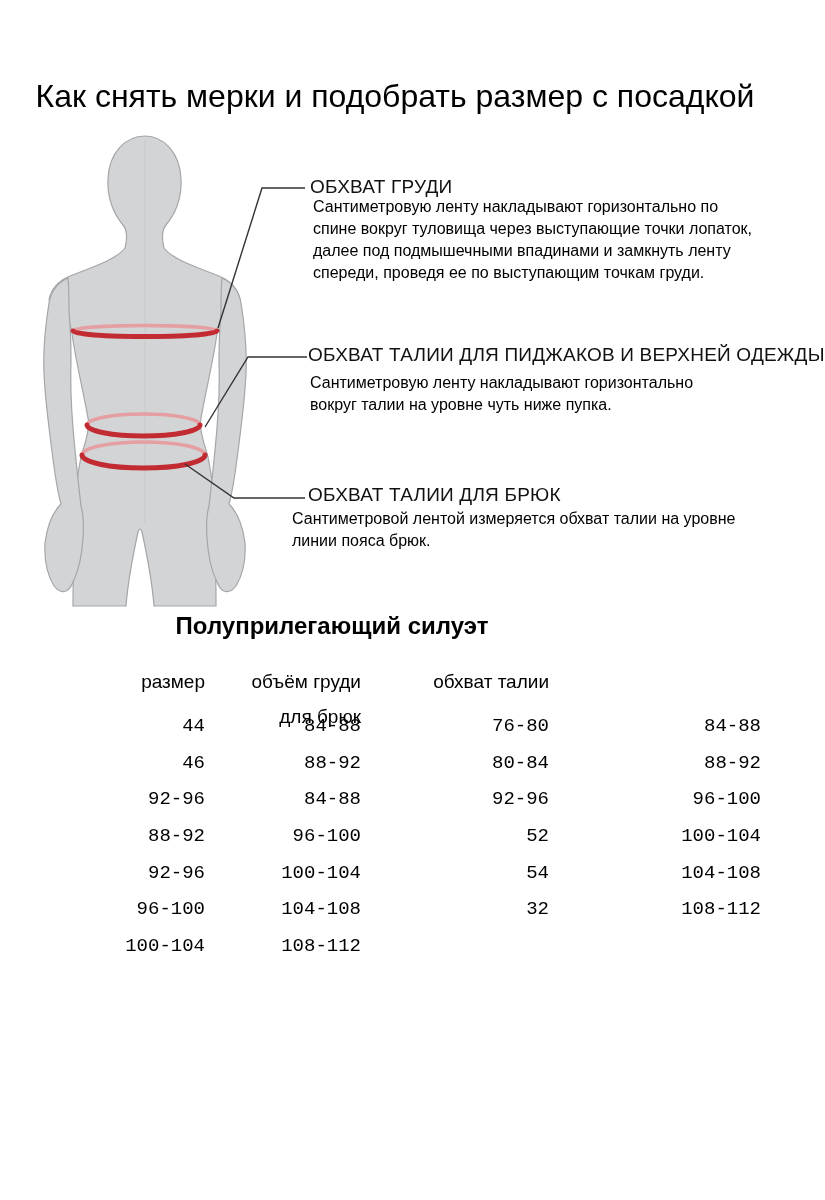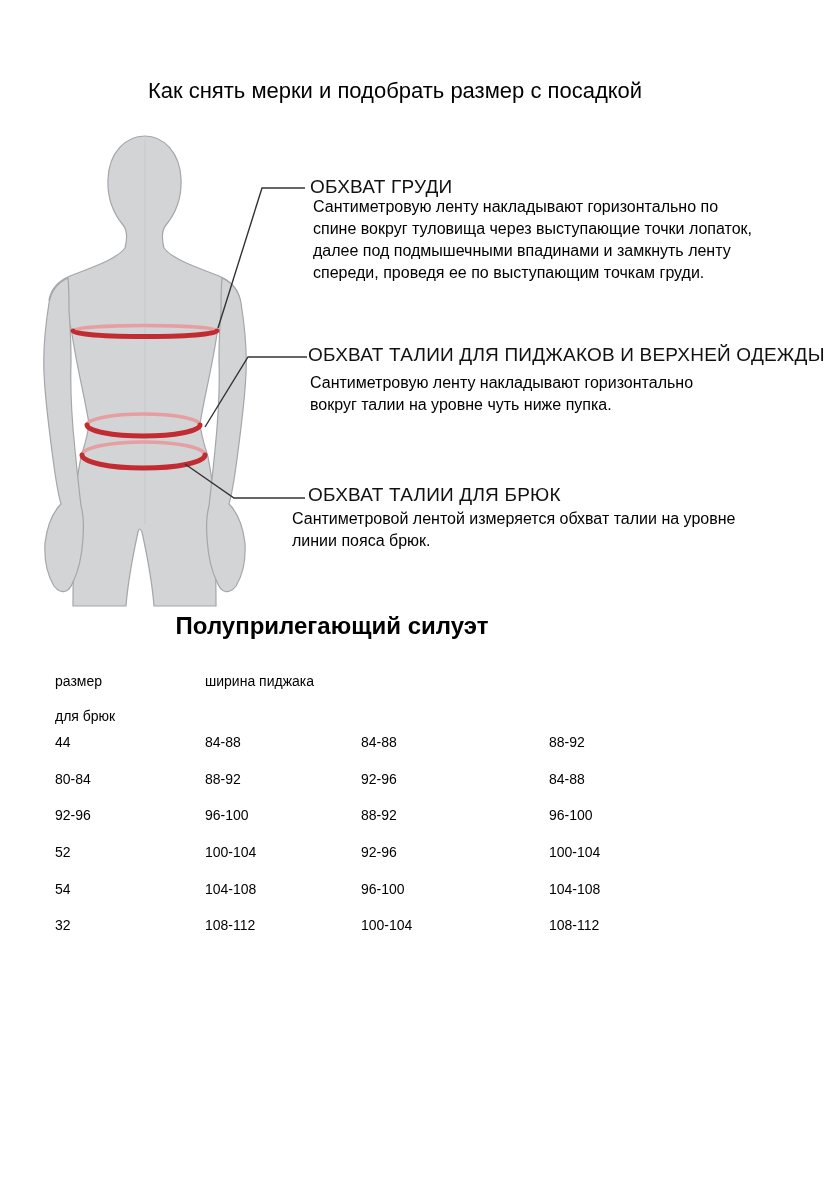"Как снять мерки и подобрать" .page-title { font-size: 22px -> 32px }
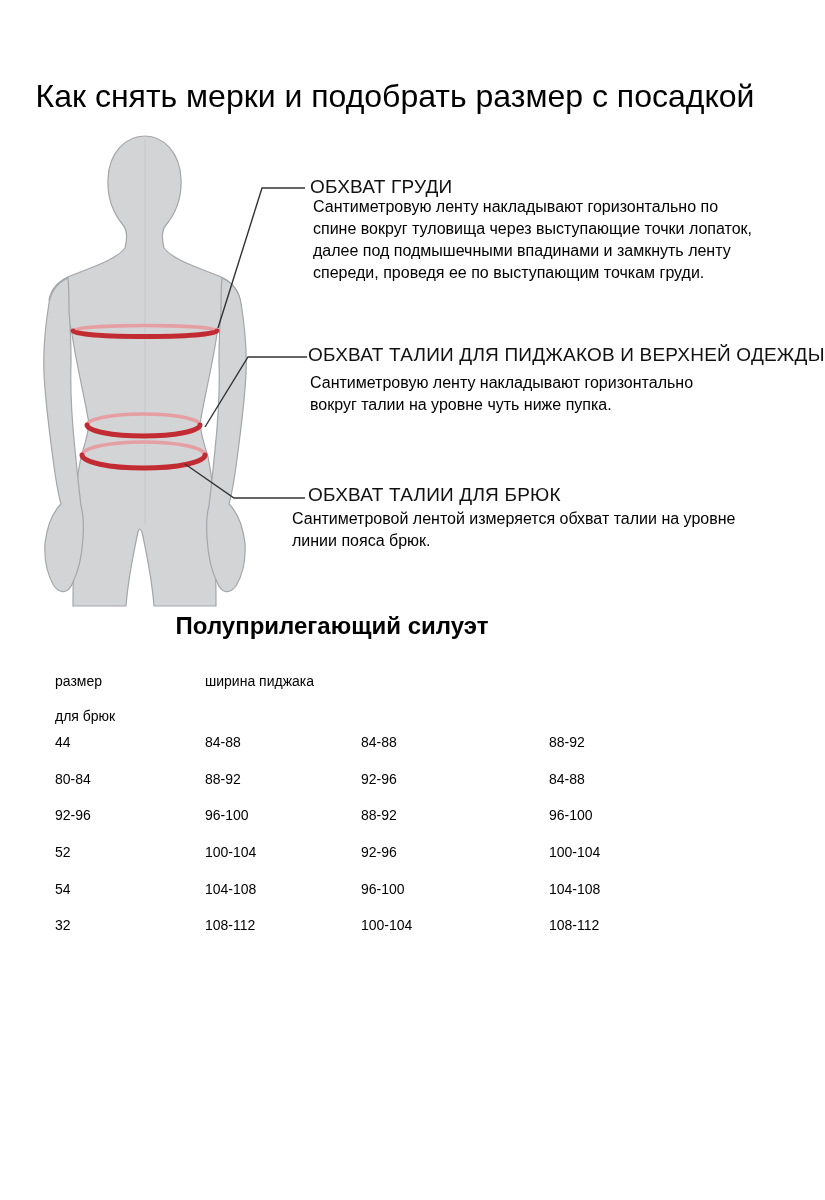"размер" .tbl-grid { font-size: 14px -> 19px; text-align: left -> right }
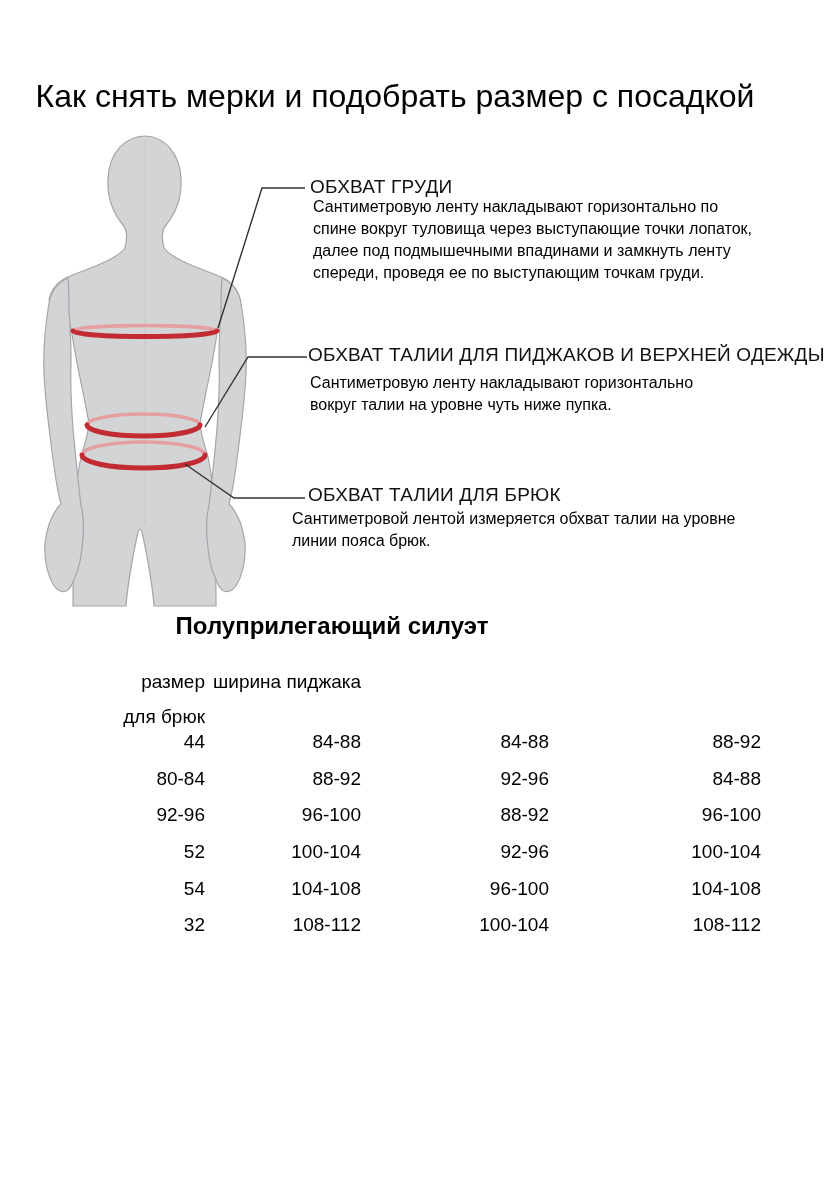"объём груди" div.cell { html: none -> <div>объём груди</div> }
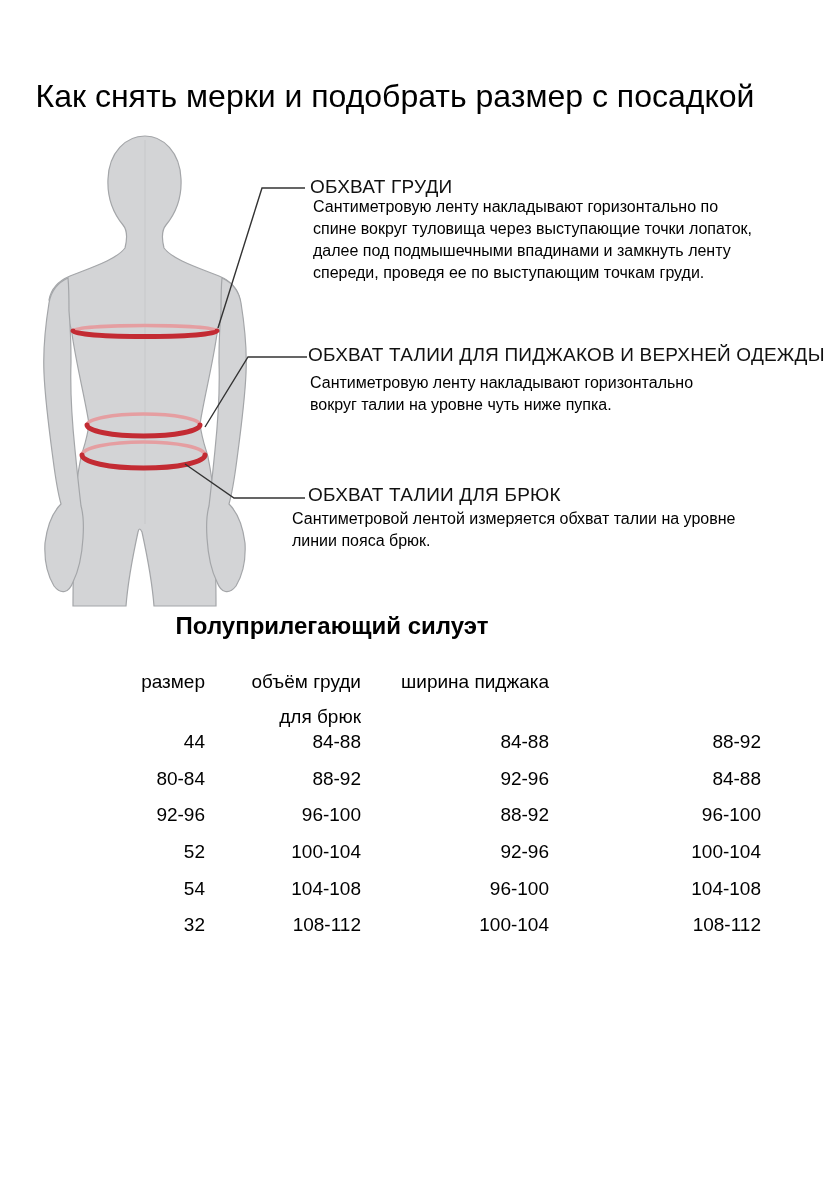"обхват талии" div.cell { html: none -> <div>обхват талии</div> }
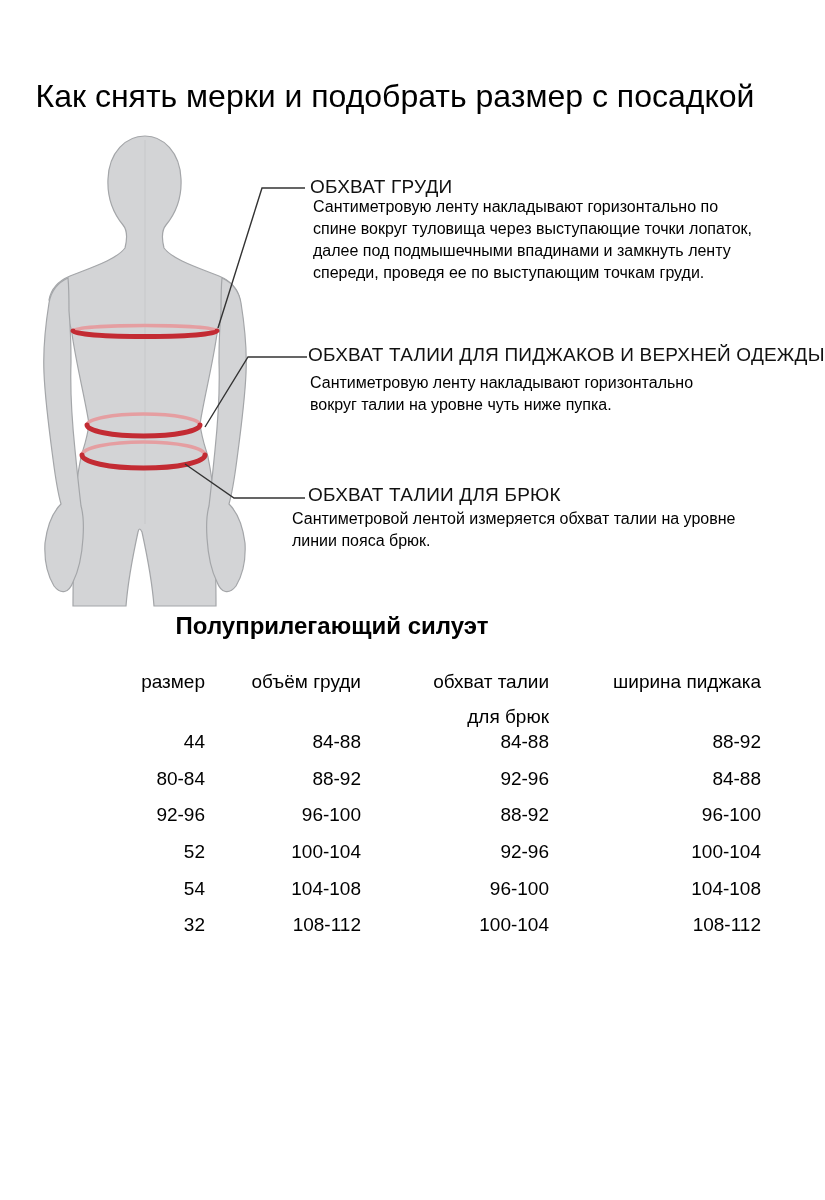"ширина пиджака" div.cell { html: <div>ширина пиджака</div> -> none }
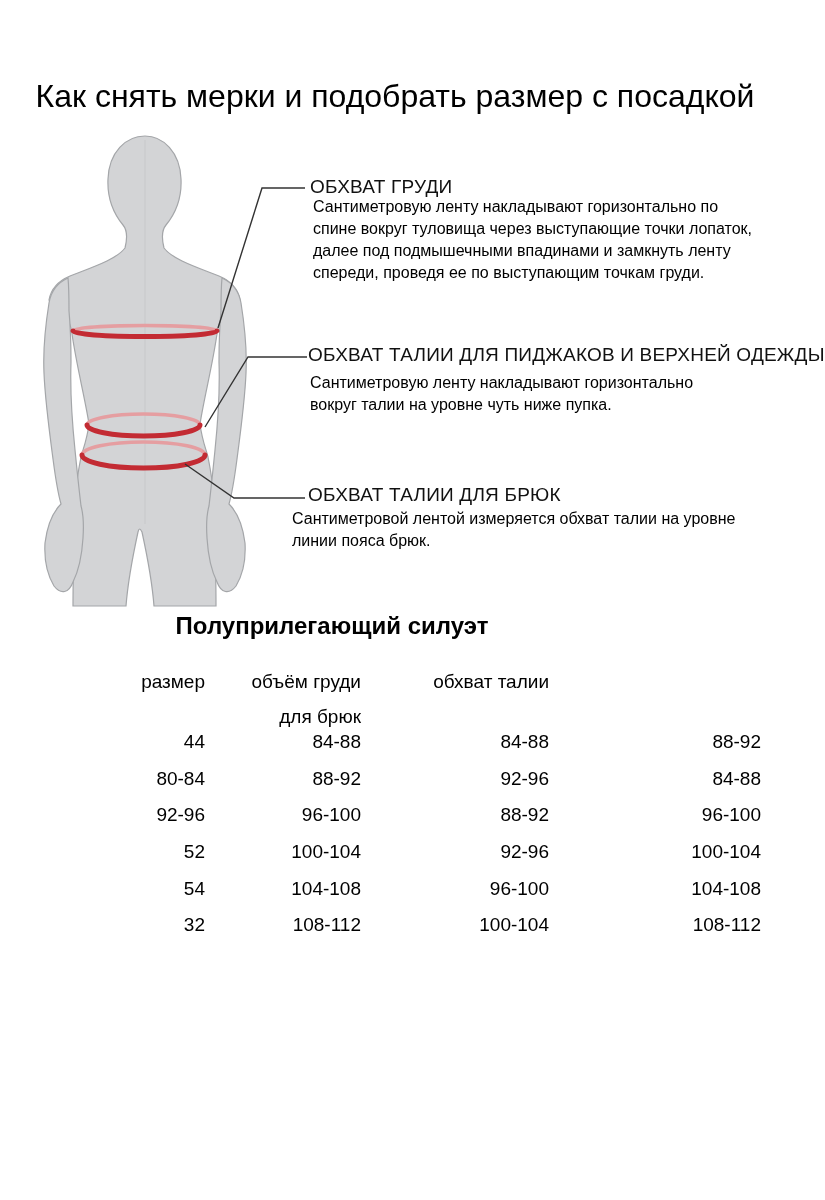"44" .tbl-rows { font-family: none -> Liberation Mono, monospace; top: 724px -> 708px }
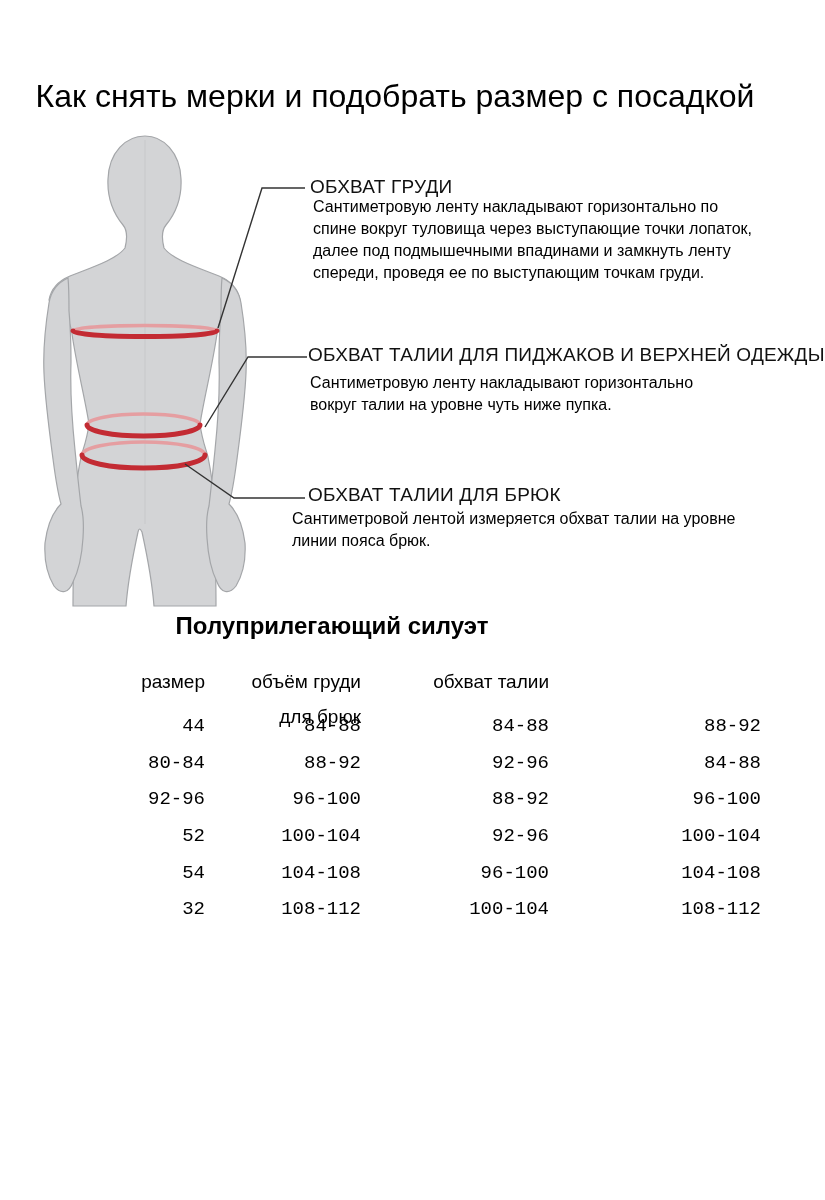"76-80" div.cell { html: none -> <div>76-80</div> }
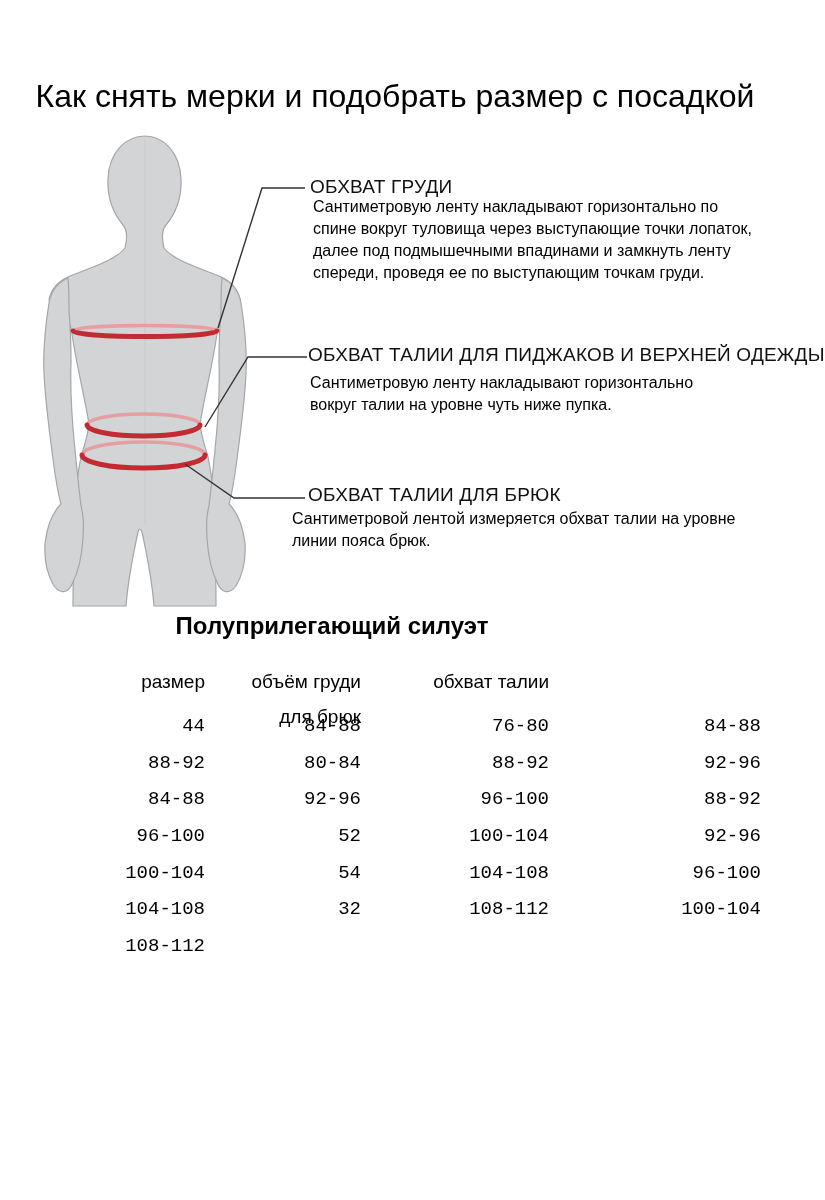"46" div.cell { html: none -> <div>46</div> }
